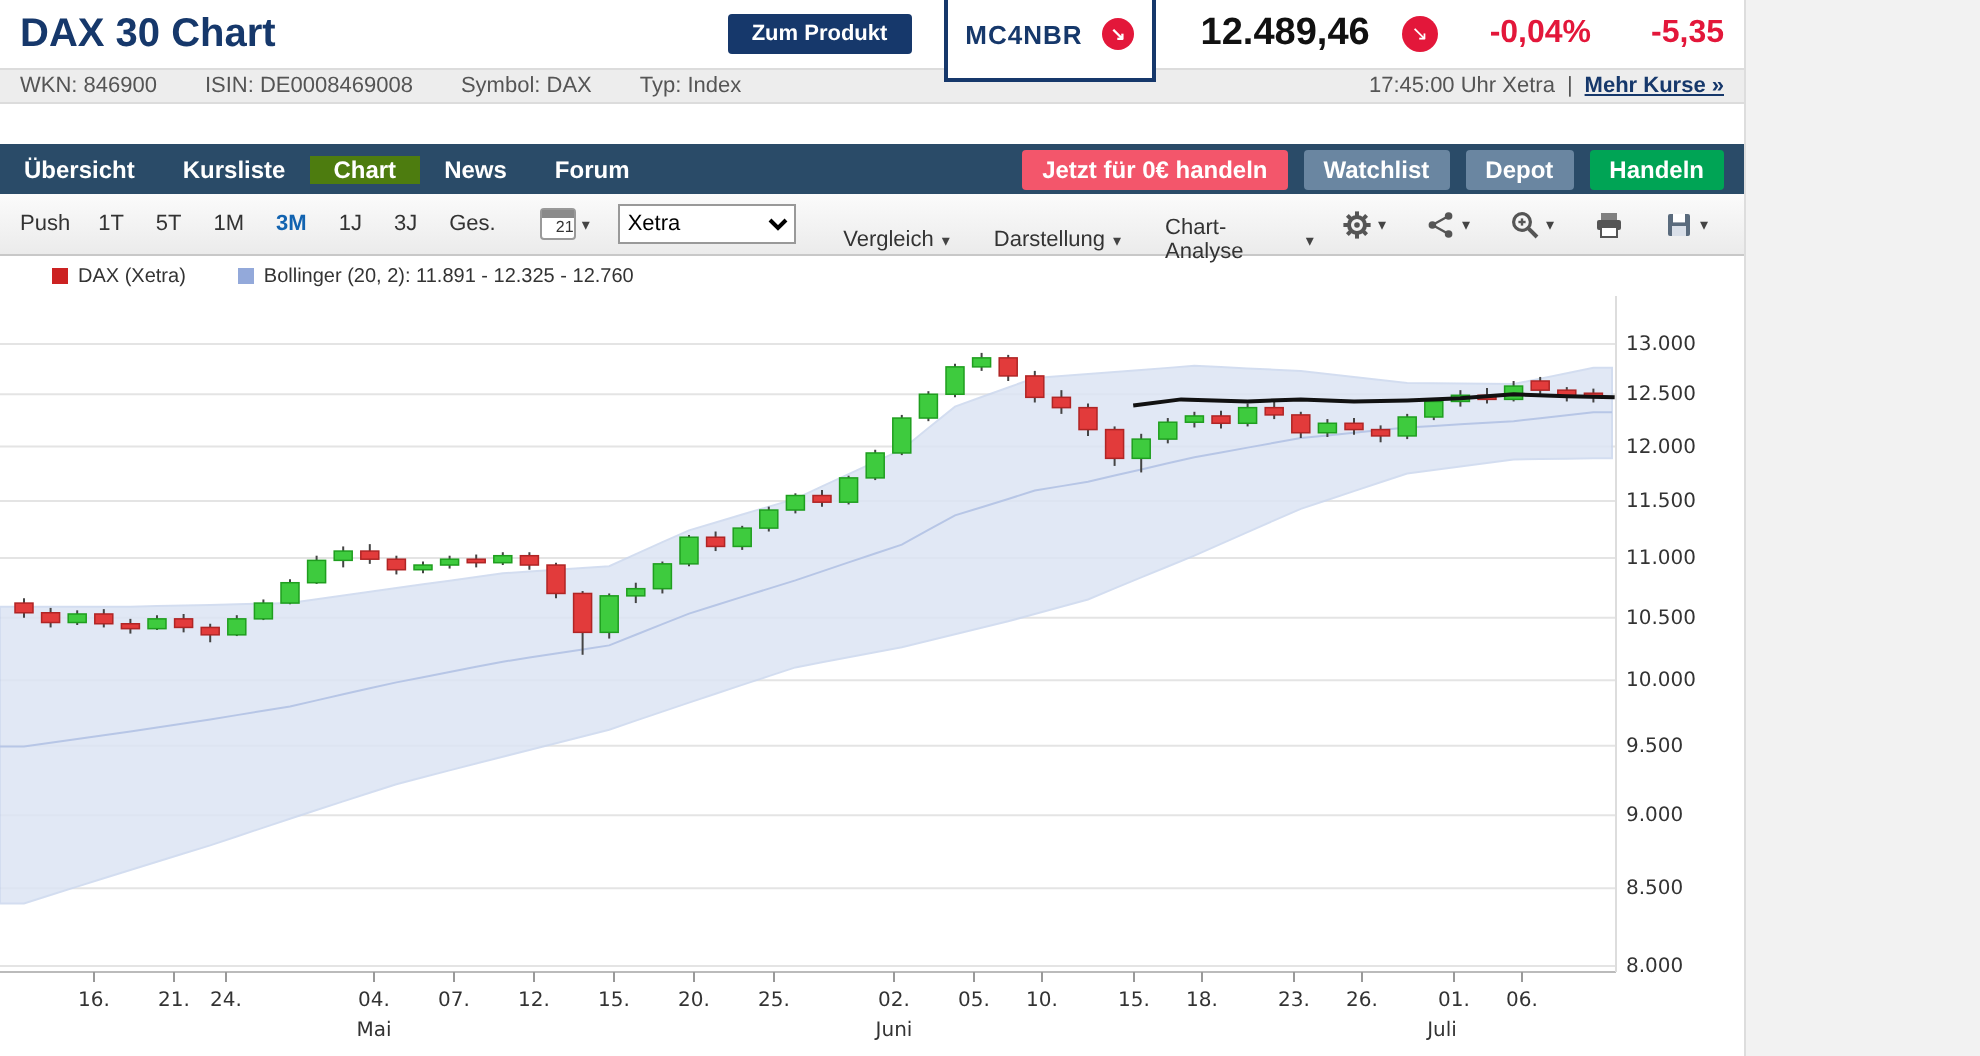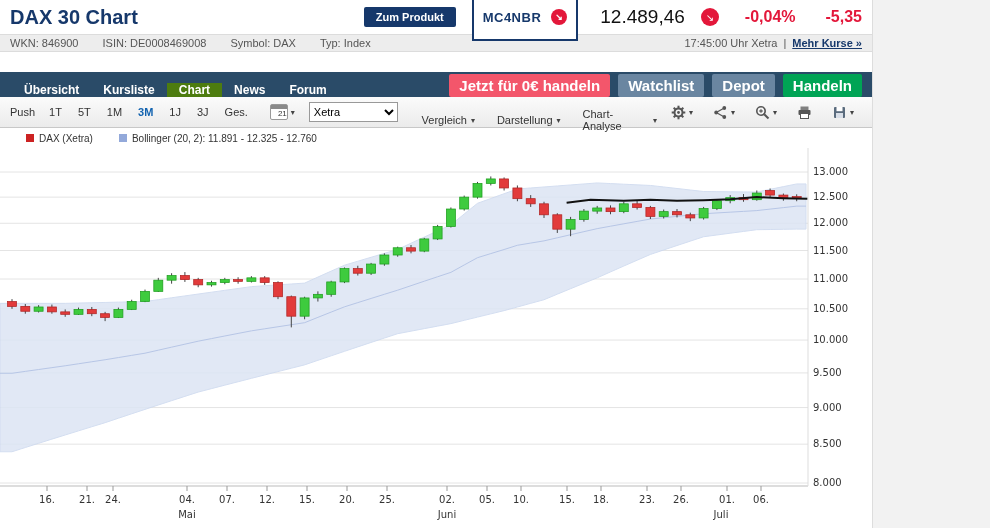"12.489,46" .price { font-weight: normal -> bold }
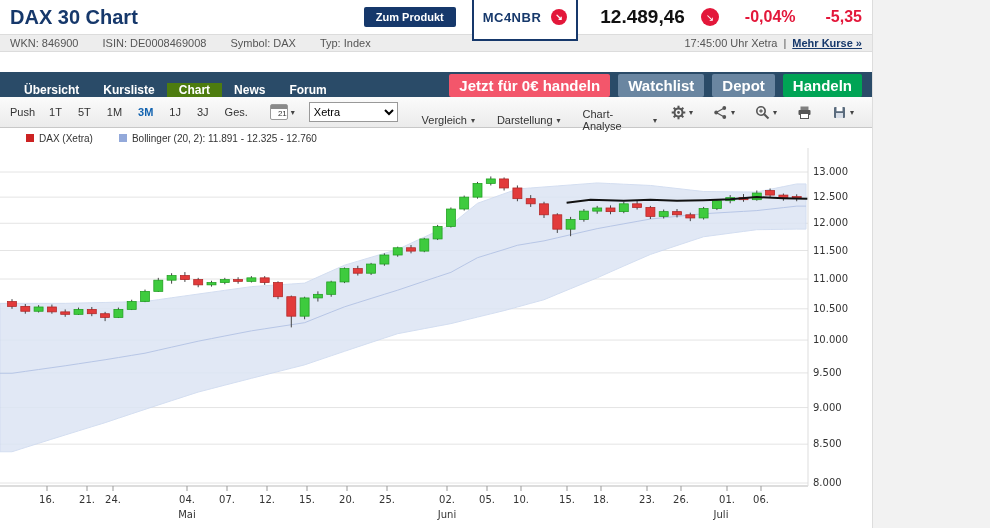"Übersicht" .navbar { align-items: flex-end -> center; padding-left: 12px -> 0 }
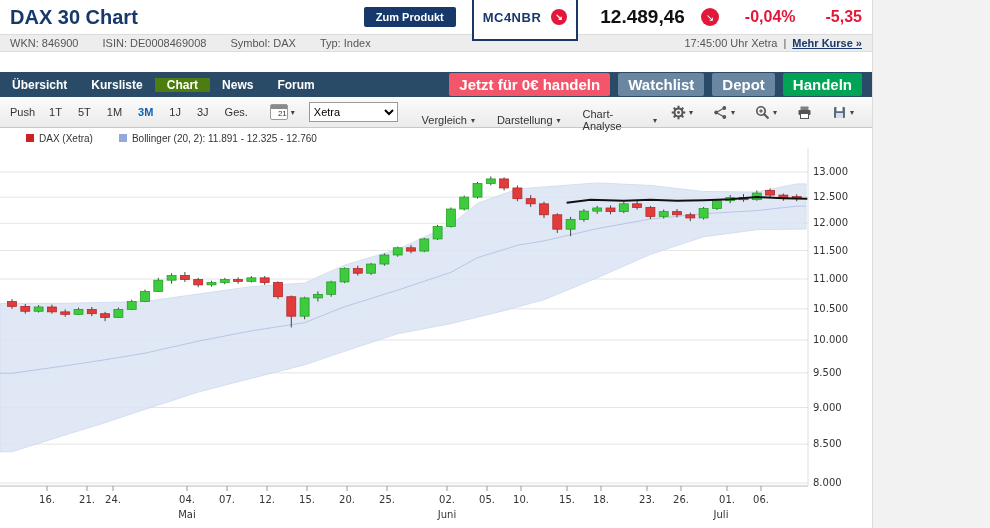"Jetzt für 0€ handeln" .nav-btn { font-size: 15px -> 12px }
